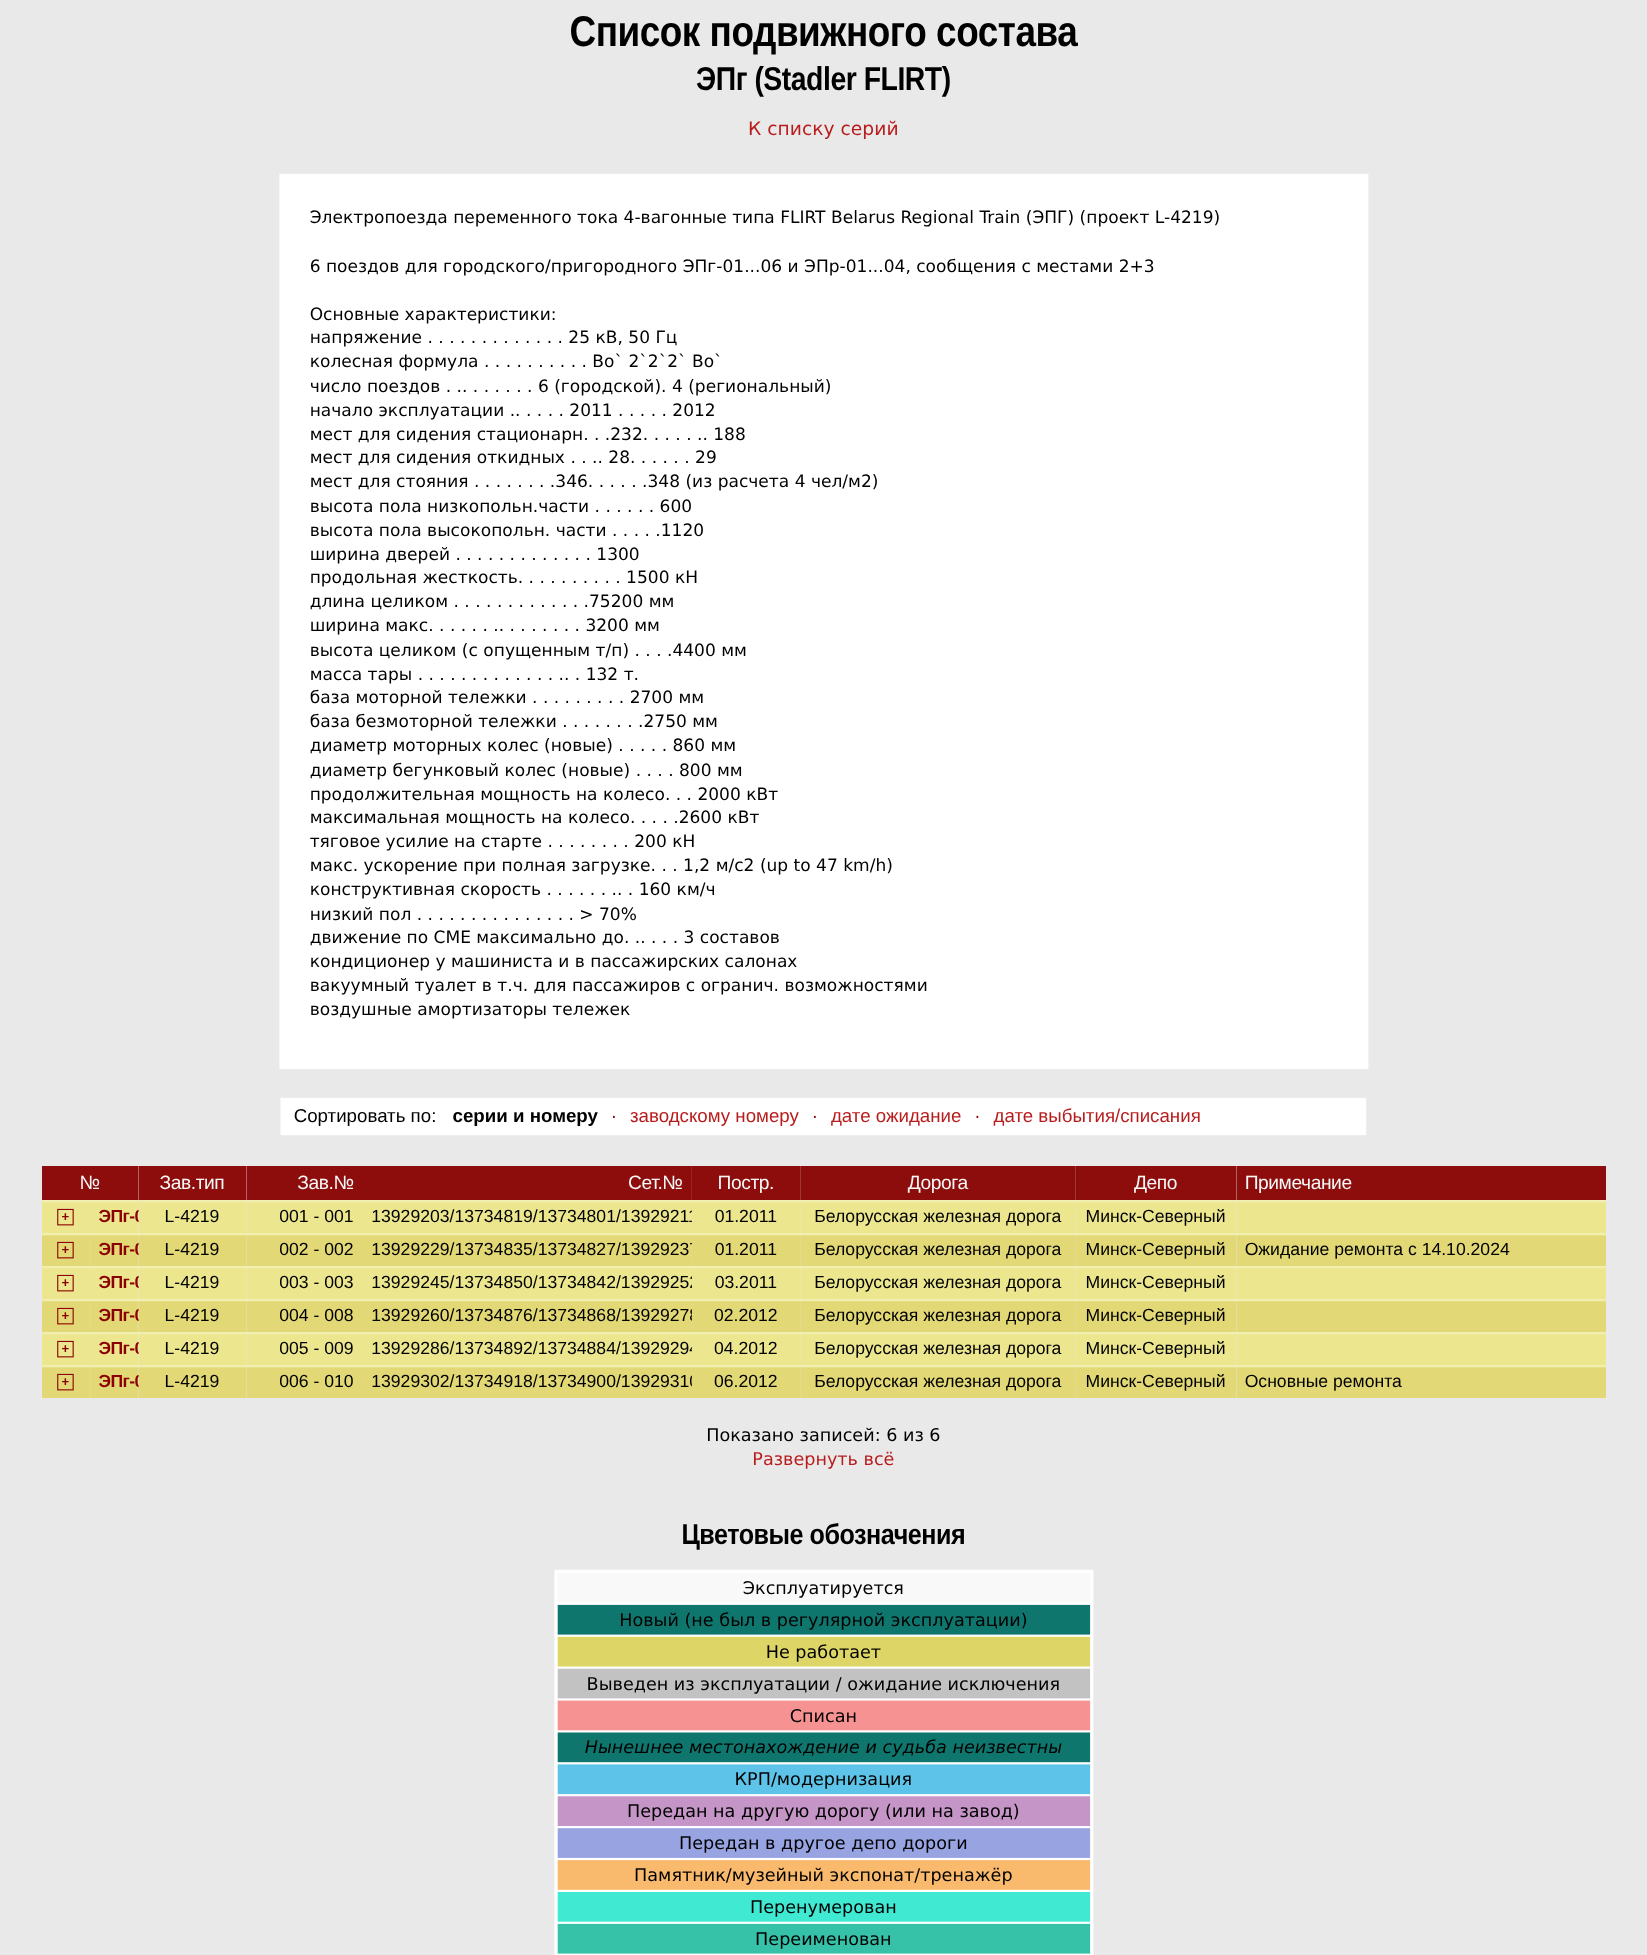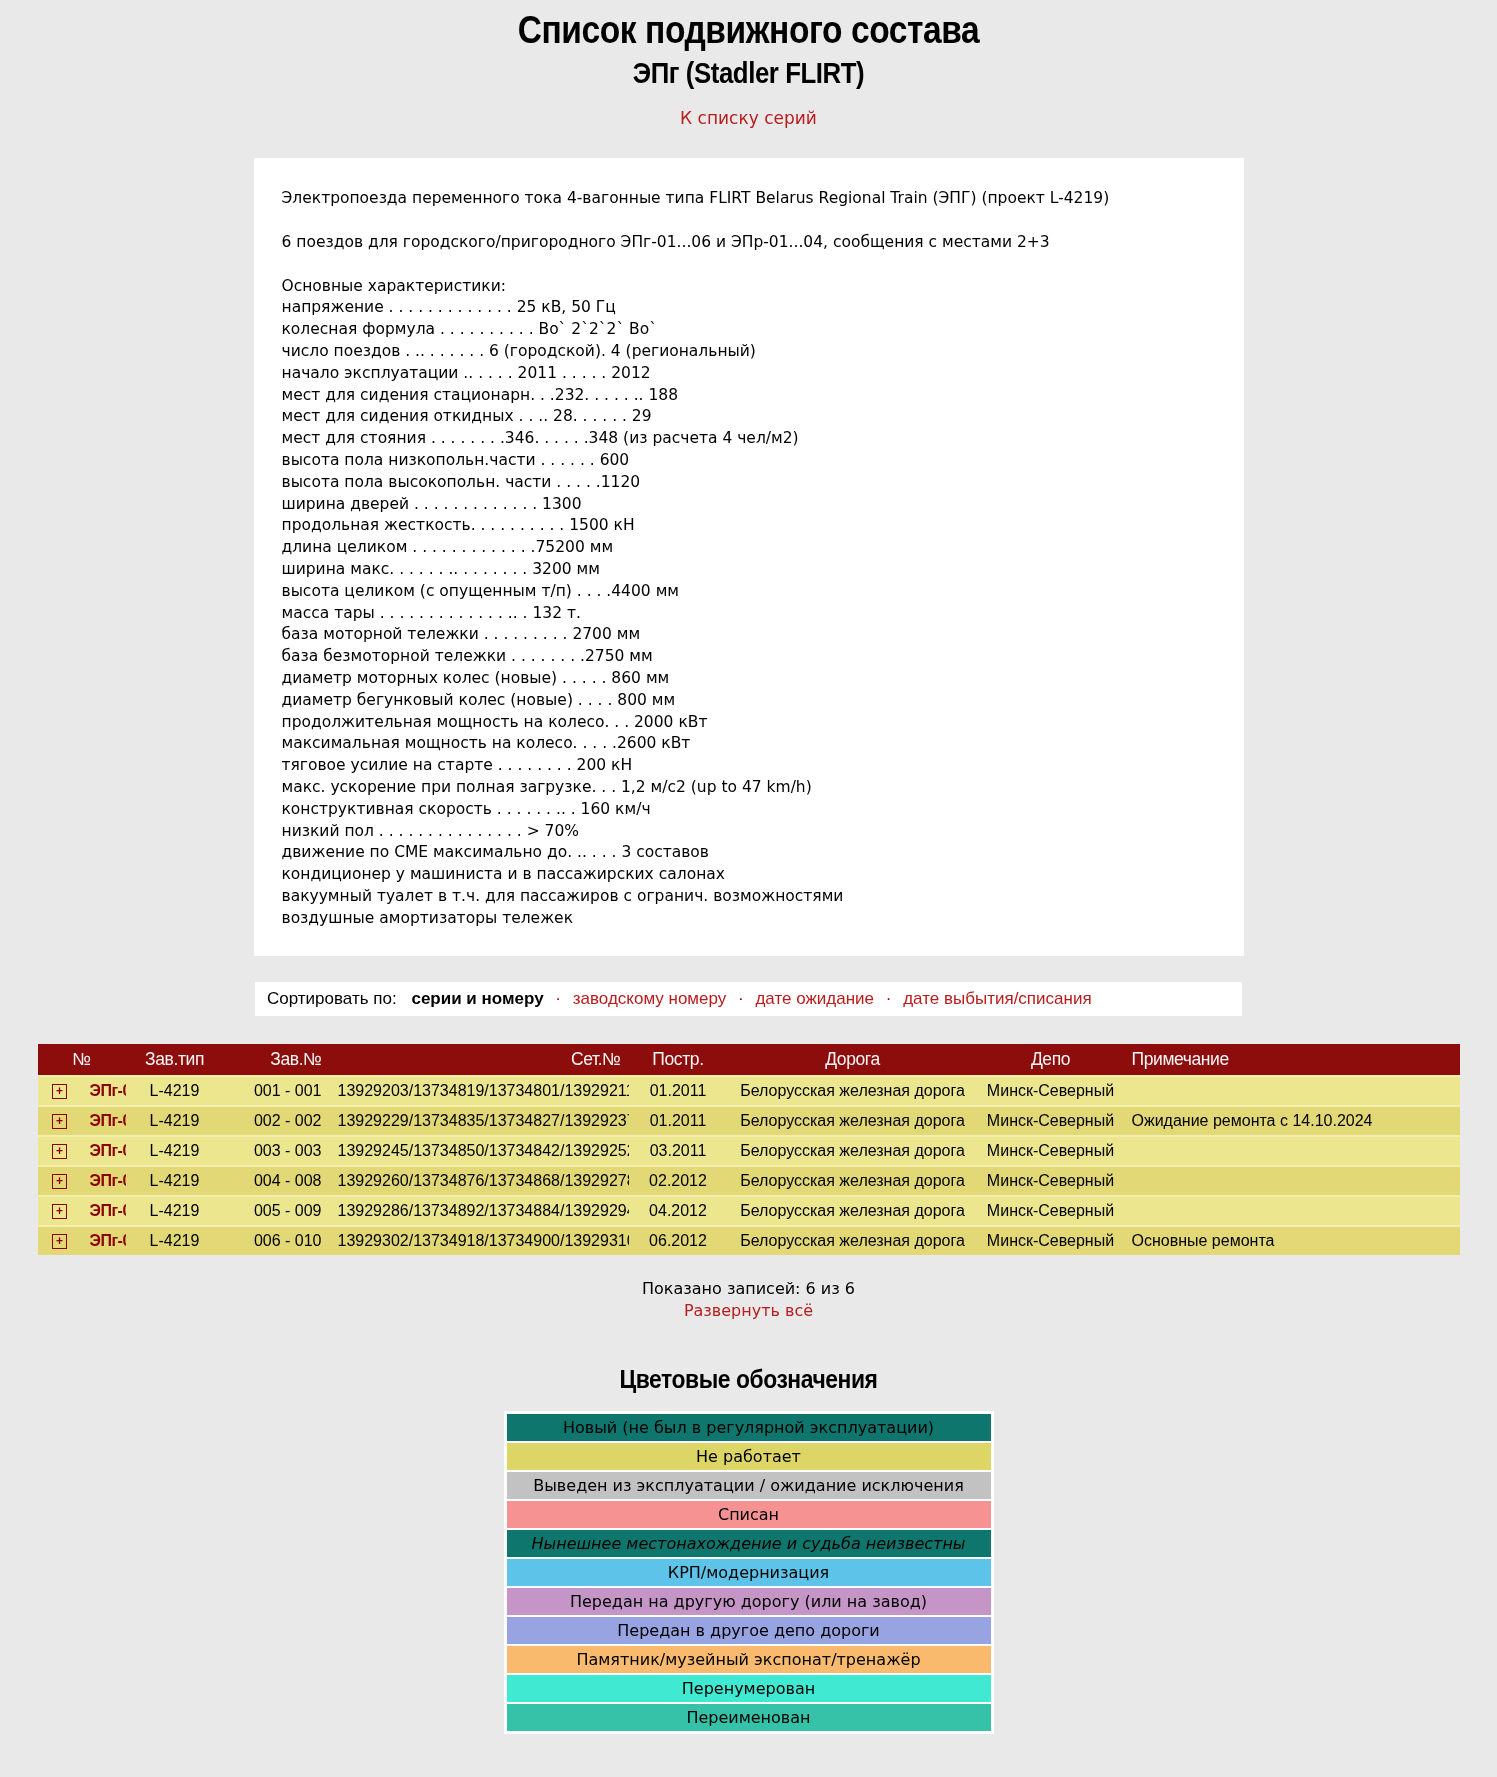"Электропоезда переменного тока" .desc-box { padding: 30px 28px 26px -> 30px 28px 42px }
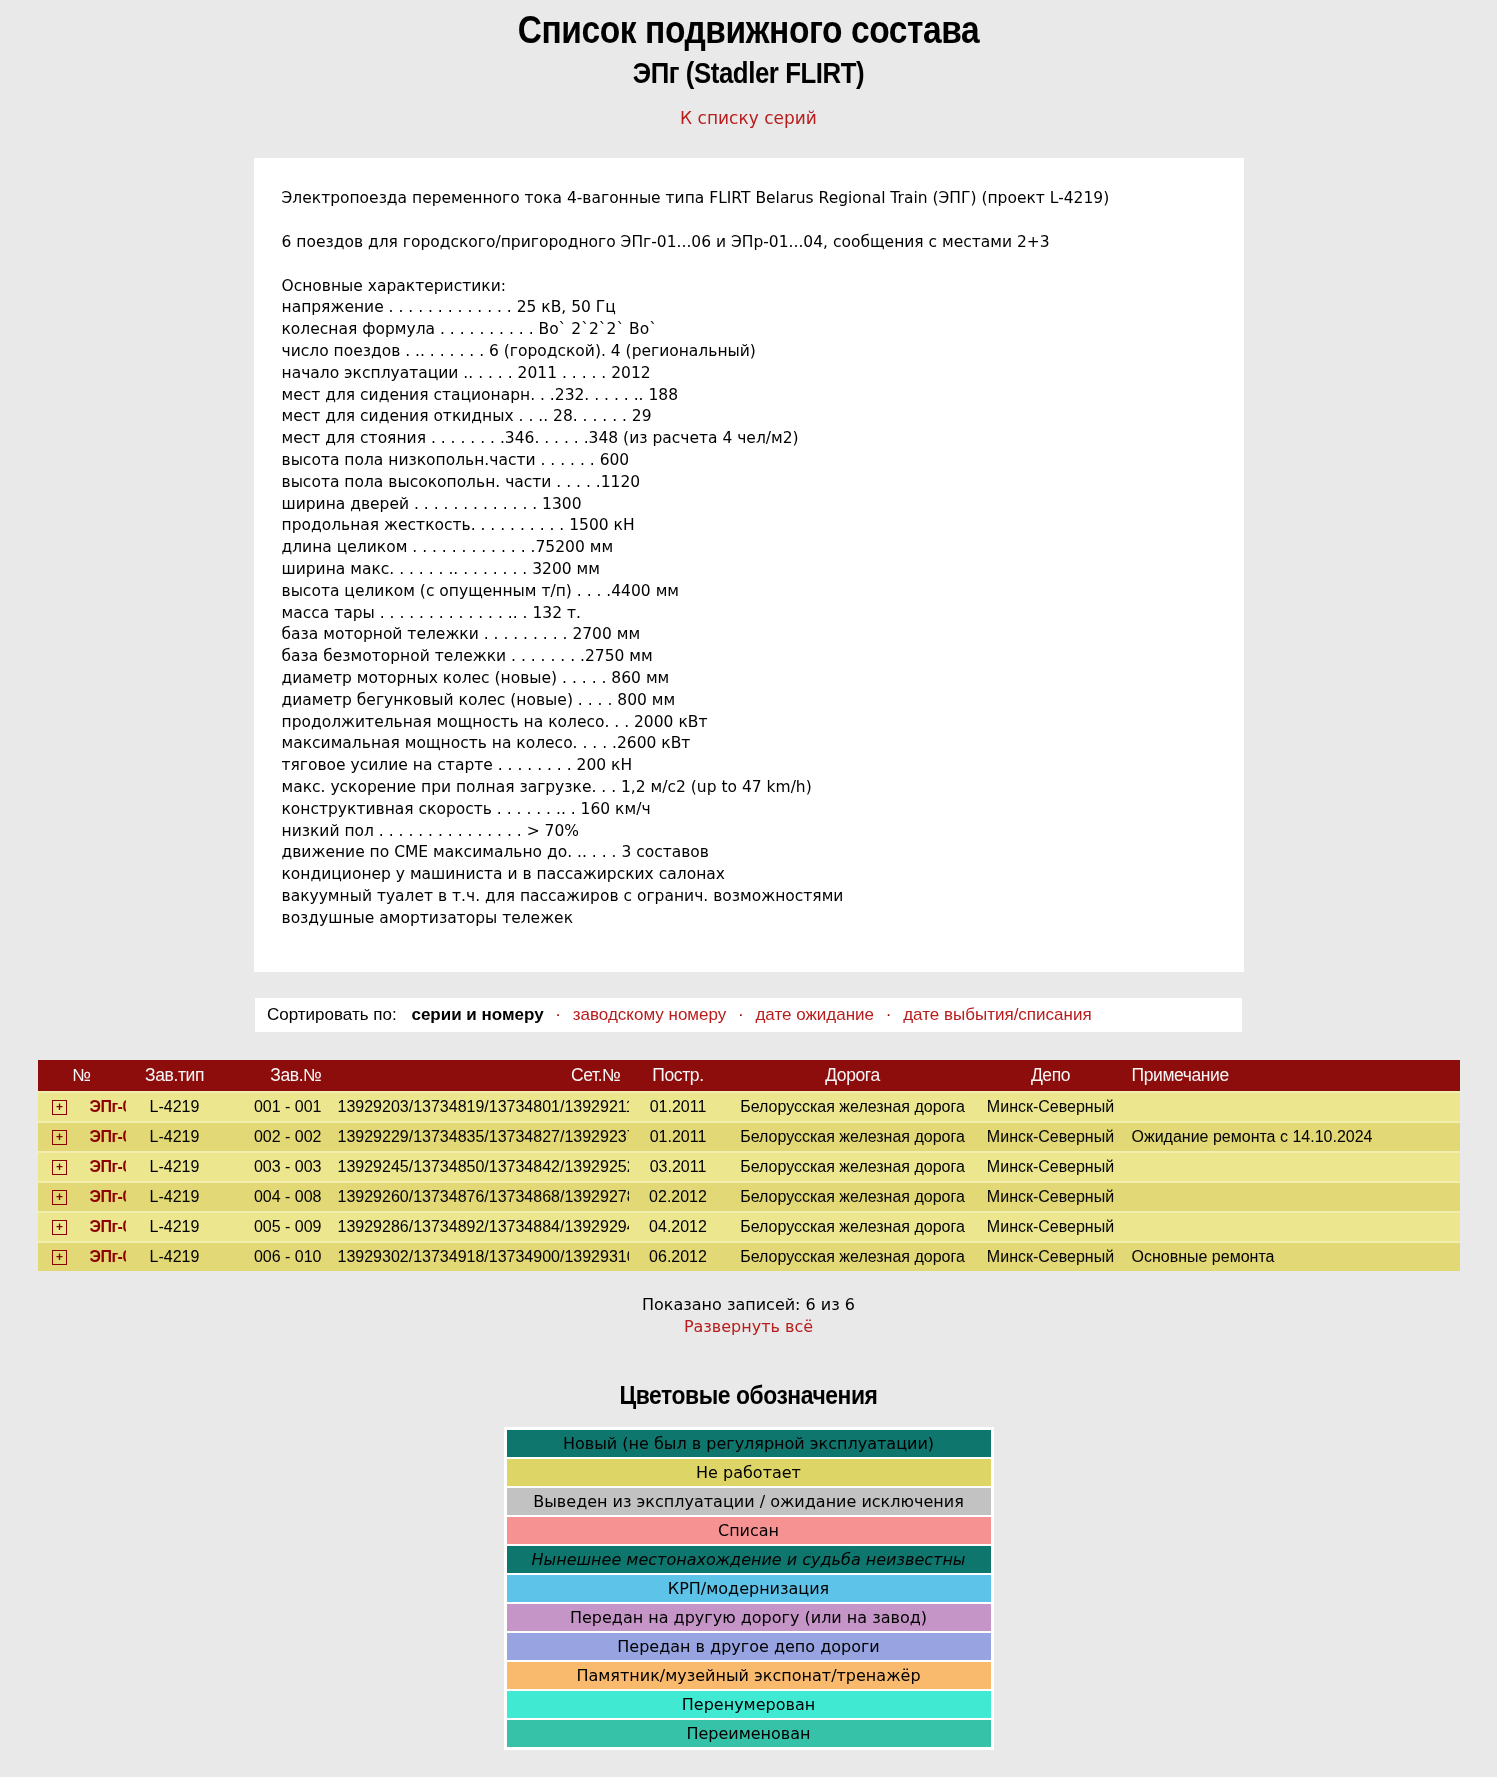"Эксплуатируется" div.legend-row { html: none -> <div>Эксплуатируется</div> }
